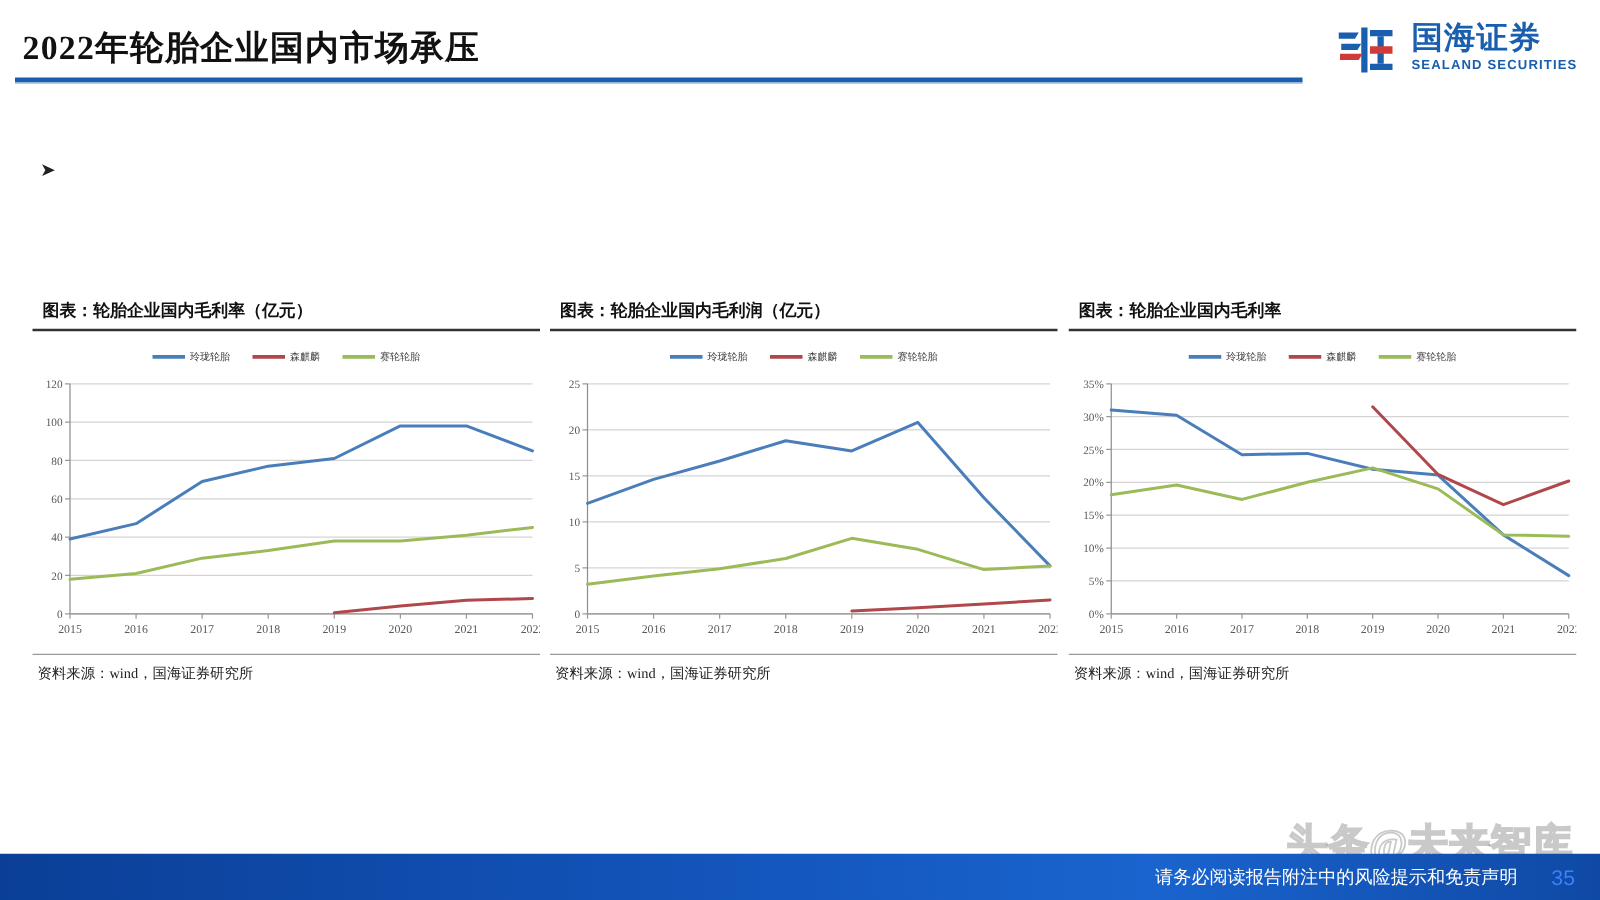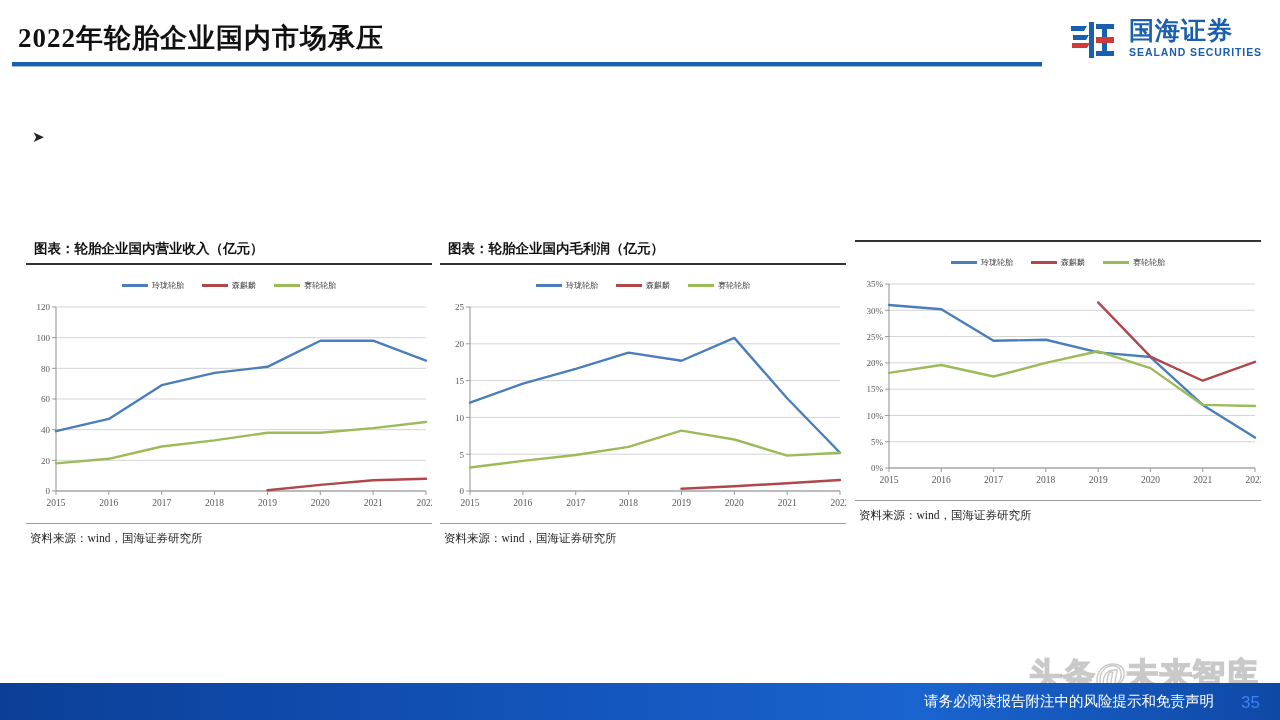"图表：轮胎企业国内营业收入（亿元）" div.panel-title { text: 营业收入 -> 毛利率 }
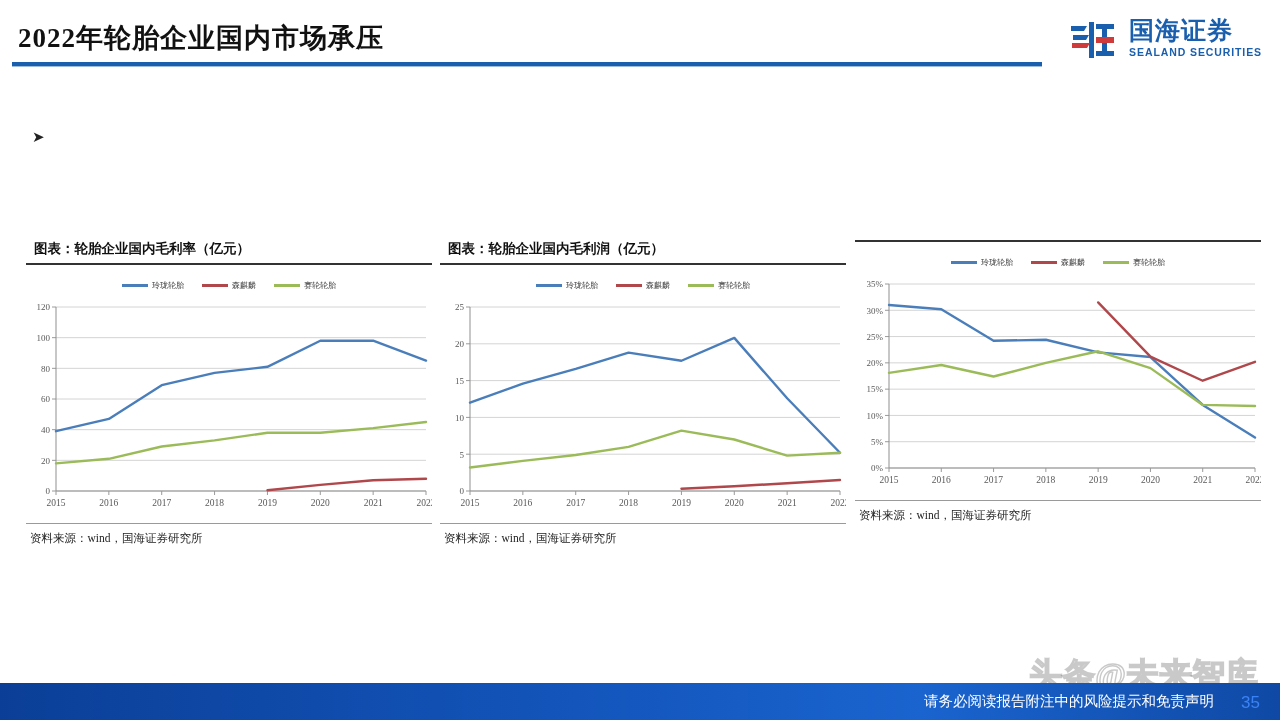"图表：轮胎企业国内毛利率" div.panel-title { html: none -> <div>图表：轮胎企业国内毛利率</div> }
